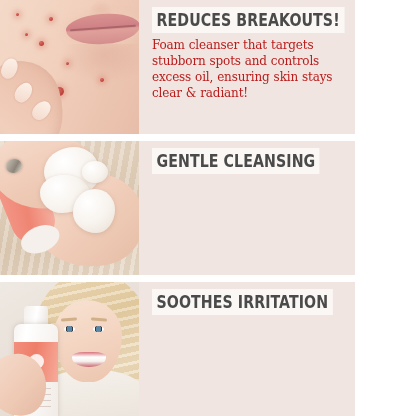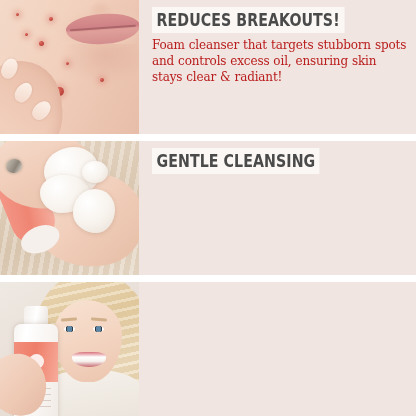"REDUCES BREAKOUTS!" .benefit-row { width: 416px -> 355px }
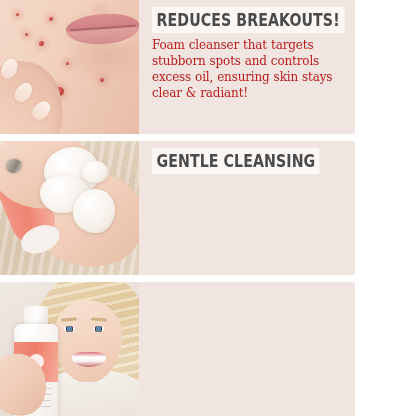"SOOTHES IRRITATION" div.heading-wrap { html: none -> <div> <span>SOOTHES IRRITATION</span> </div> }
